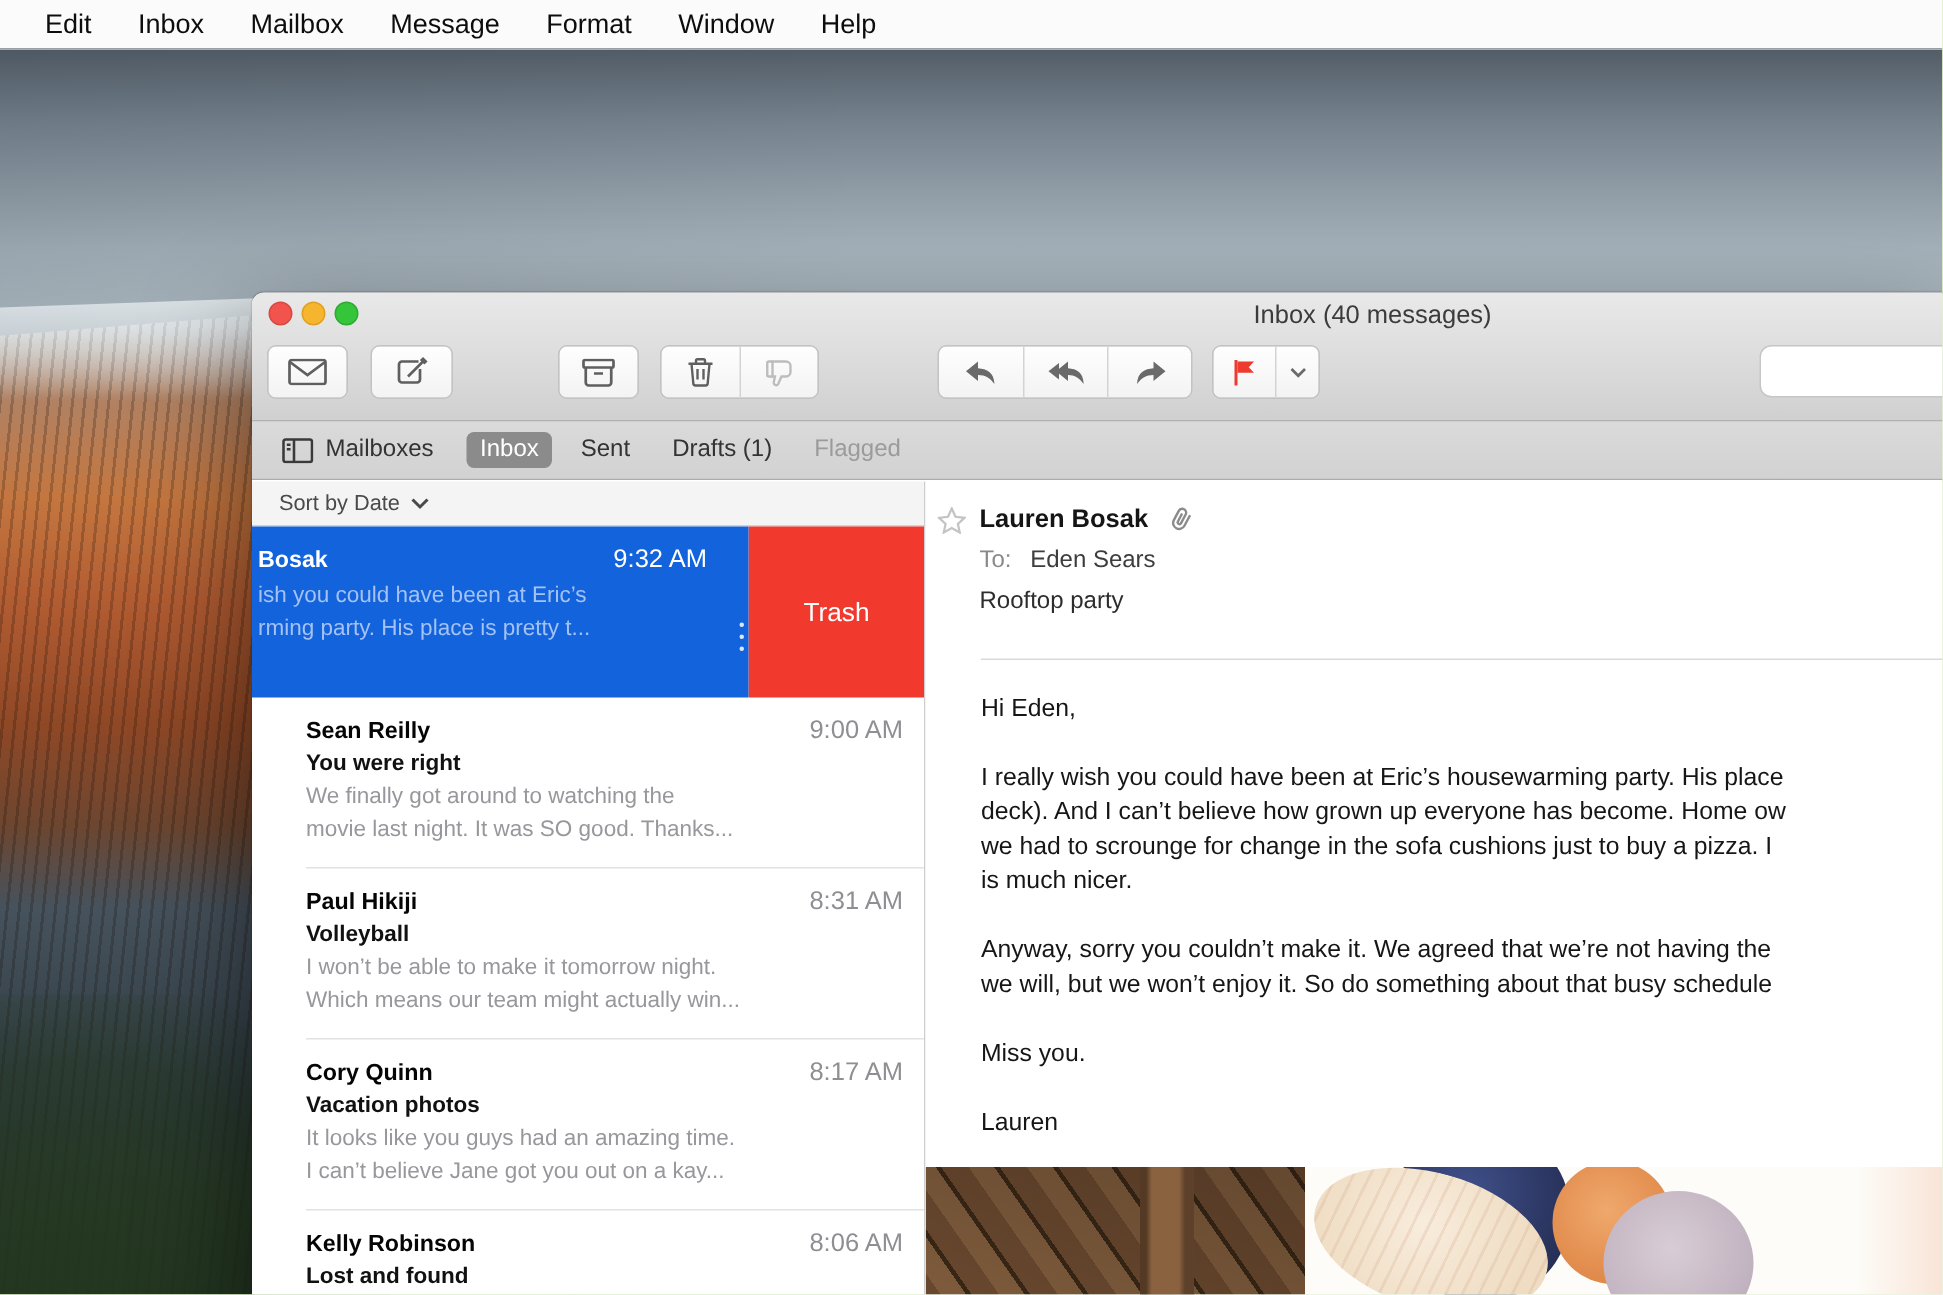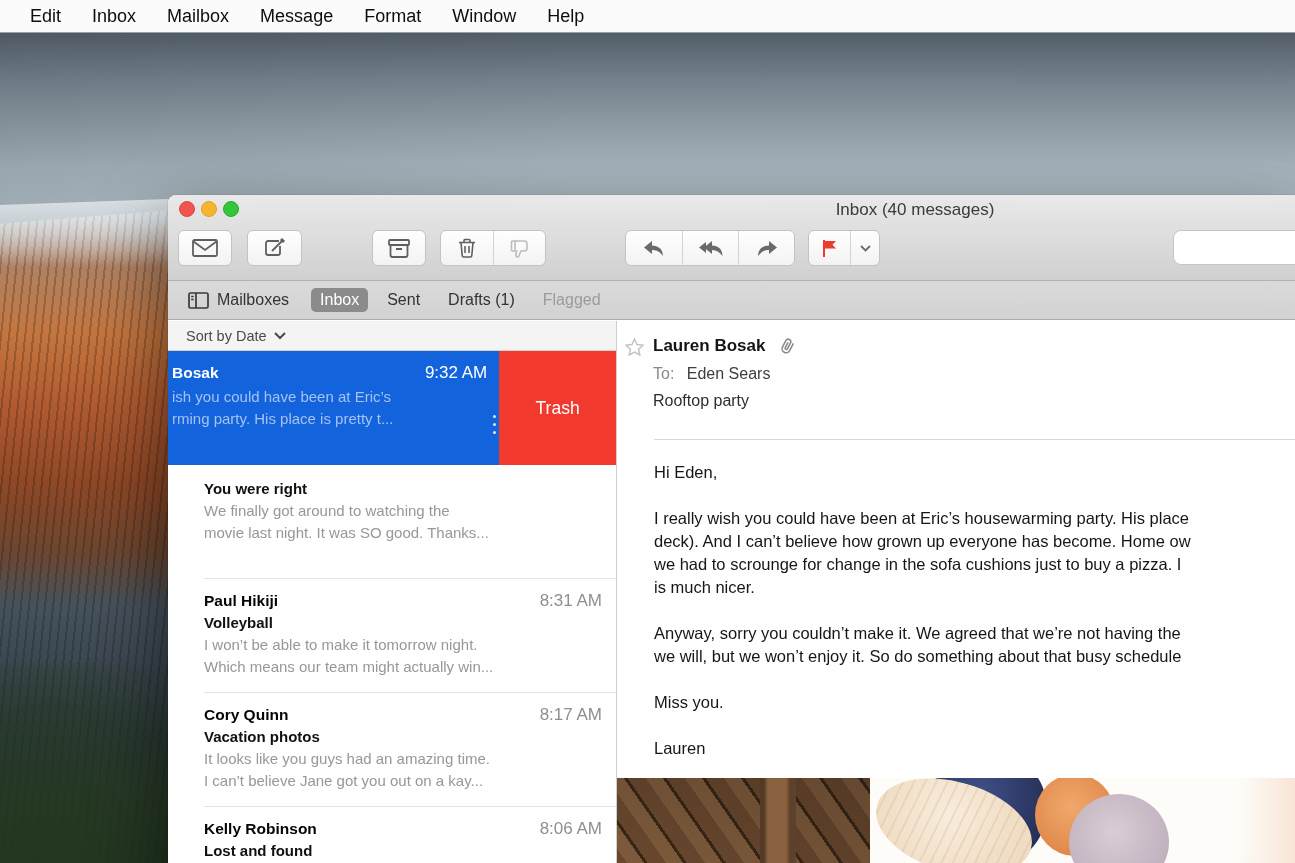"Bosak" .swipe-content { padding: 12px 12px 0 4px -> 12px 28px 0 4px }
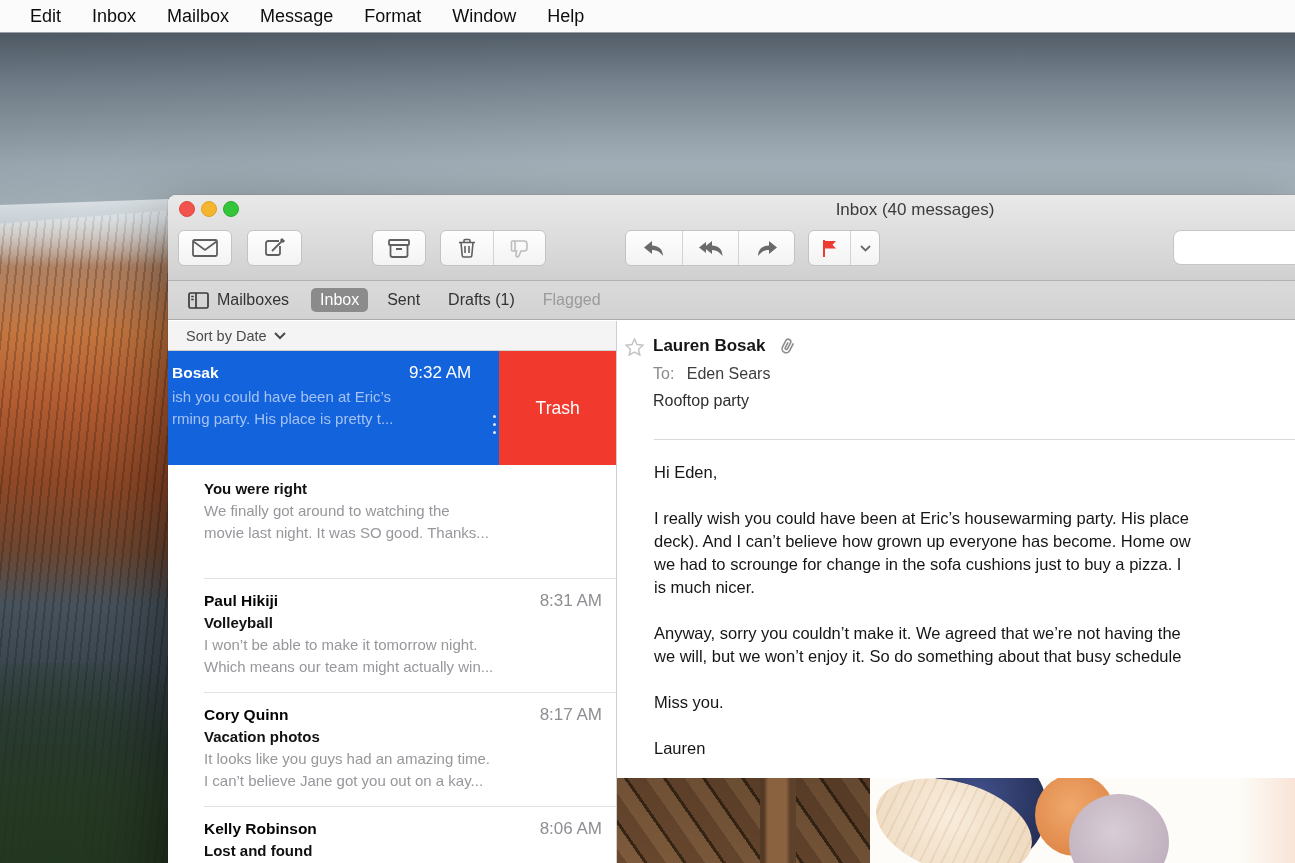"Sean Reilly" div.row-top { html: none -> <div> <span>Sean Reilly</span> <span>9:00 AM</span> </div> }
